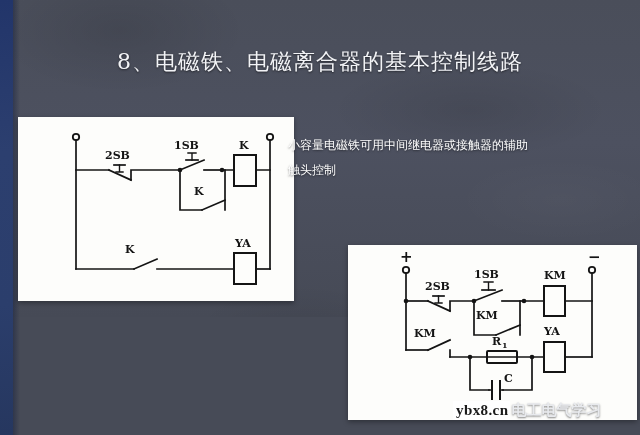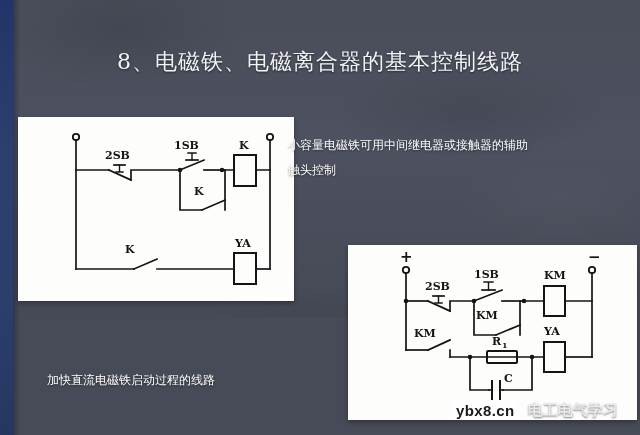"加快直流电磁铁启动过程的线路" div.note { html: <div>加快直流电磁铁启动过程的线路</div> -> none }
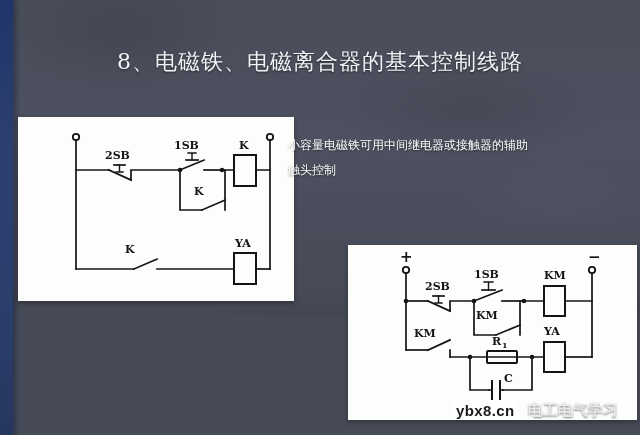"ybx8.cn" .wm-a { font-family: Liberation Sans, sans-serif -> Liberation Serif, serif }
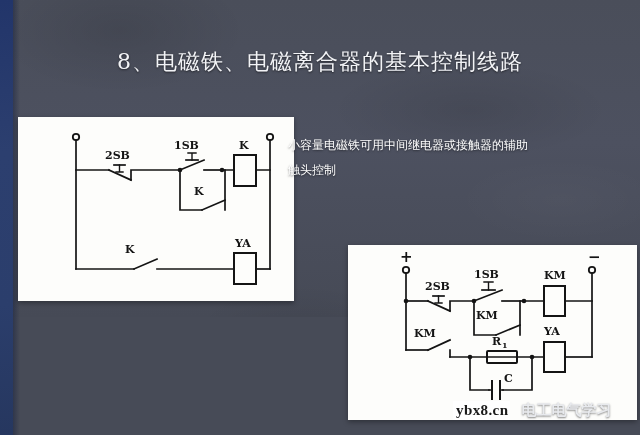"电工电气学习" .wm-b { margin-left: 11px -> 1px }
